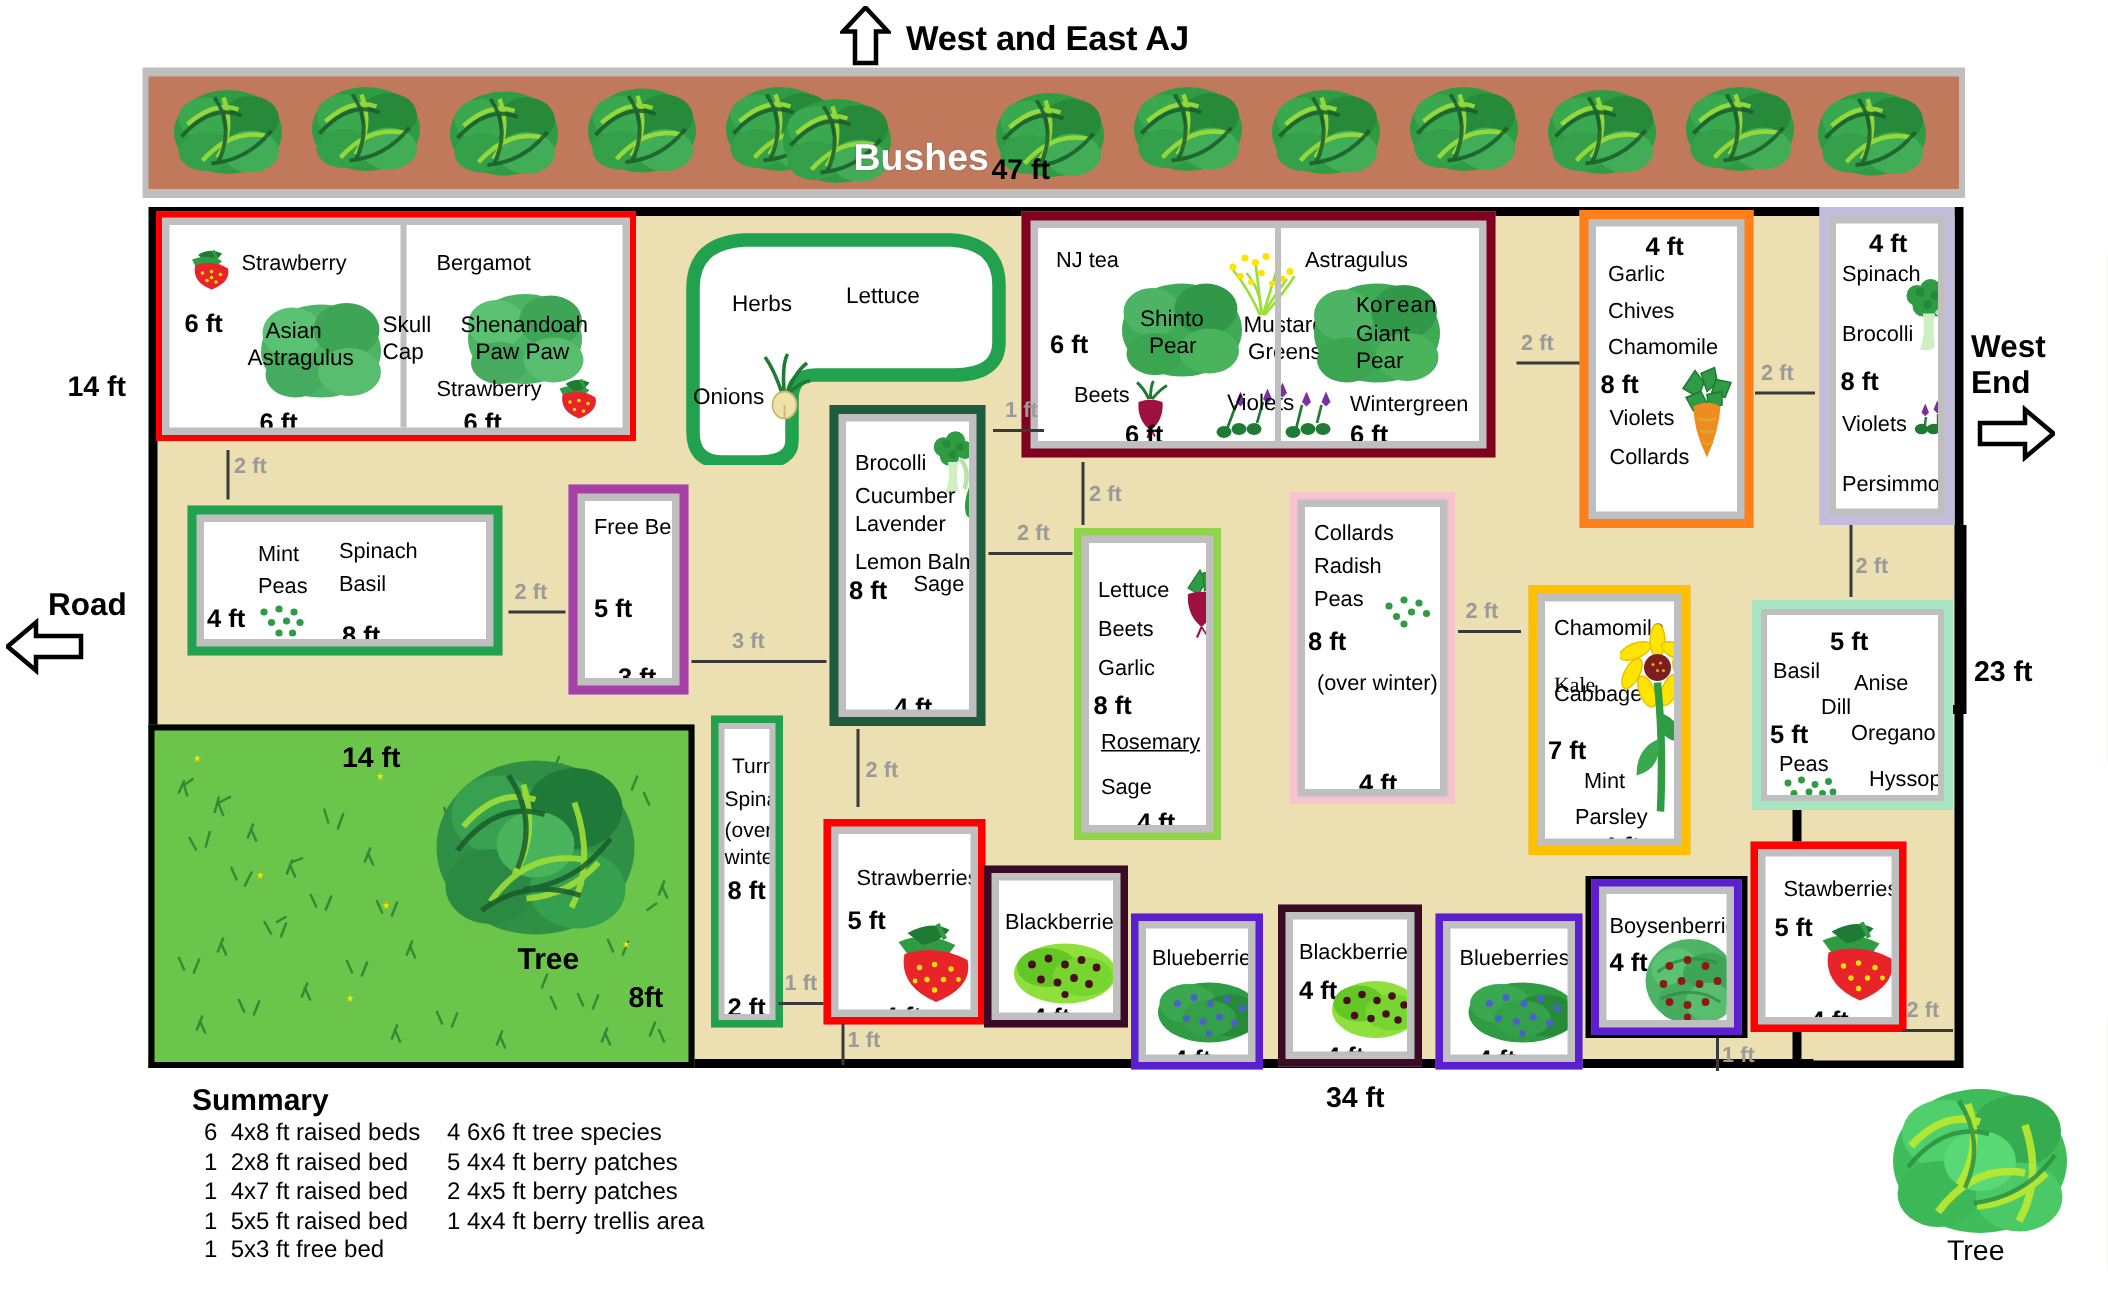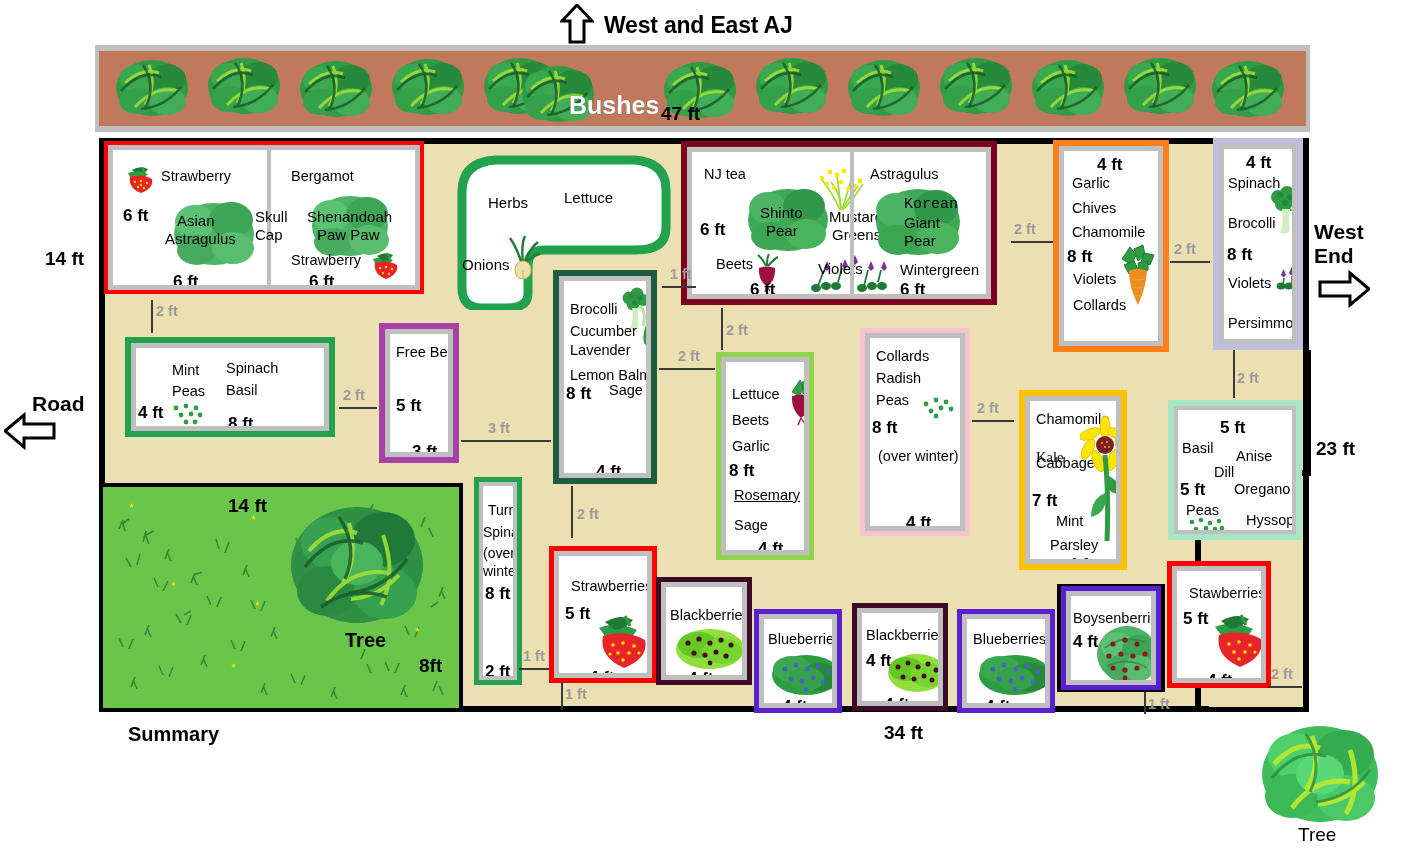"6 4x8 ft raised beds" div.sum-col { html: none -> <div> <div>6 4x8 ft raised beds</div> <div>1 2x8 ft raised bed</div> <div>1 4x7 ft raised bed</div> <div>1 5x5 ft raised bed</div> <div>1 5x3 ft free bed</div> </div> }
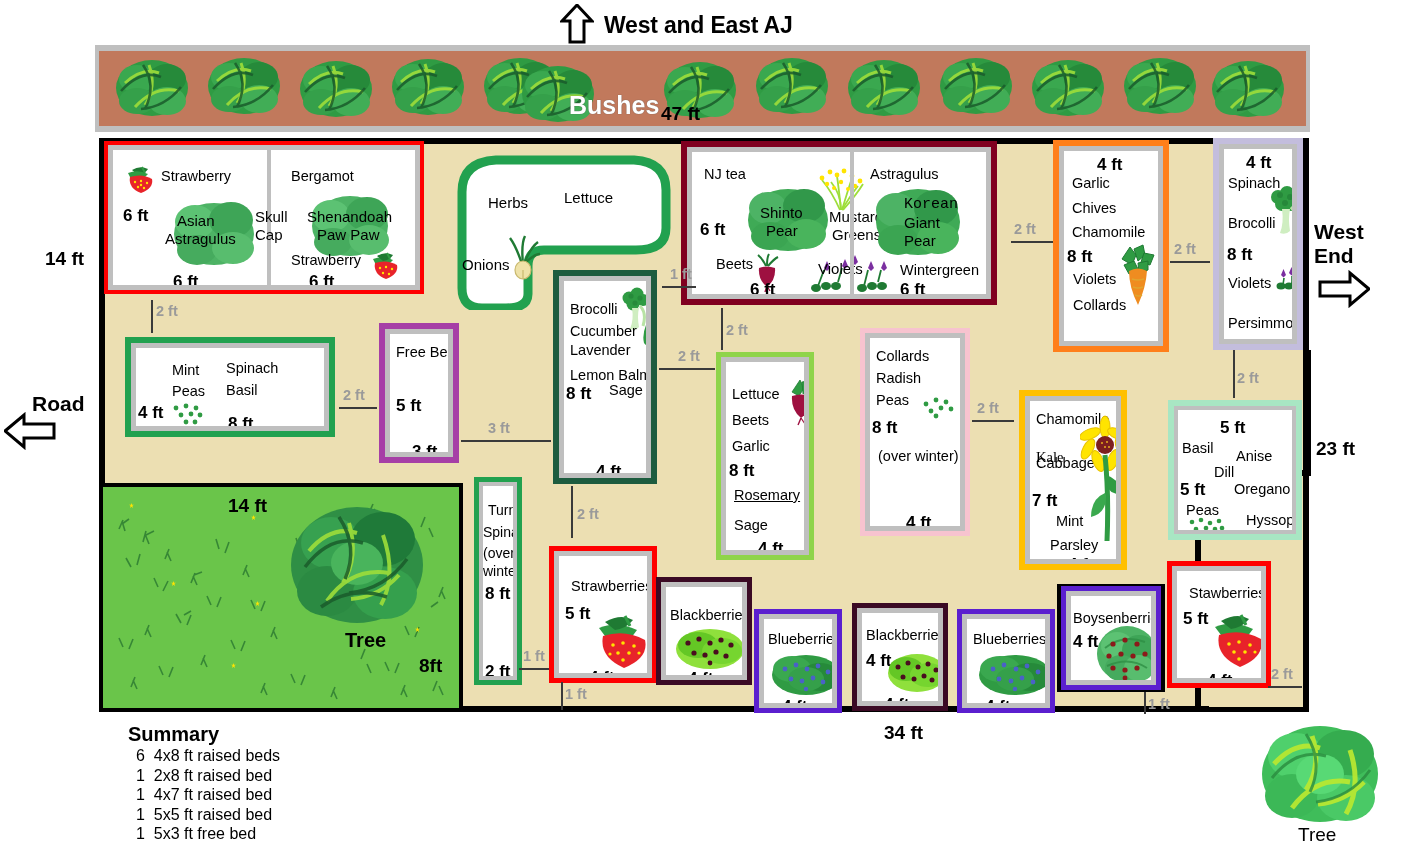"4 6x6 ft tree species" div.sum-col { html: none -> <div> <div>4 6x6 ft tree species</div> <div>5 4x4 ft berry patches</div> <div>2 4x5 ft berry patches</div> <div>1 4x4 ft berry trellis area</div> </div> }
